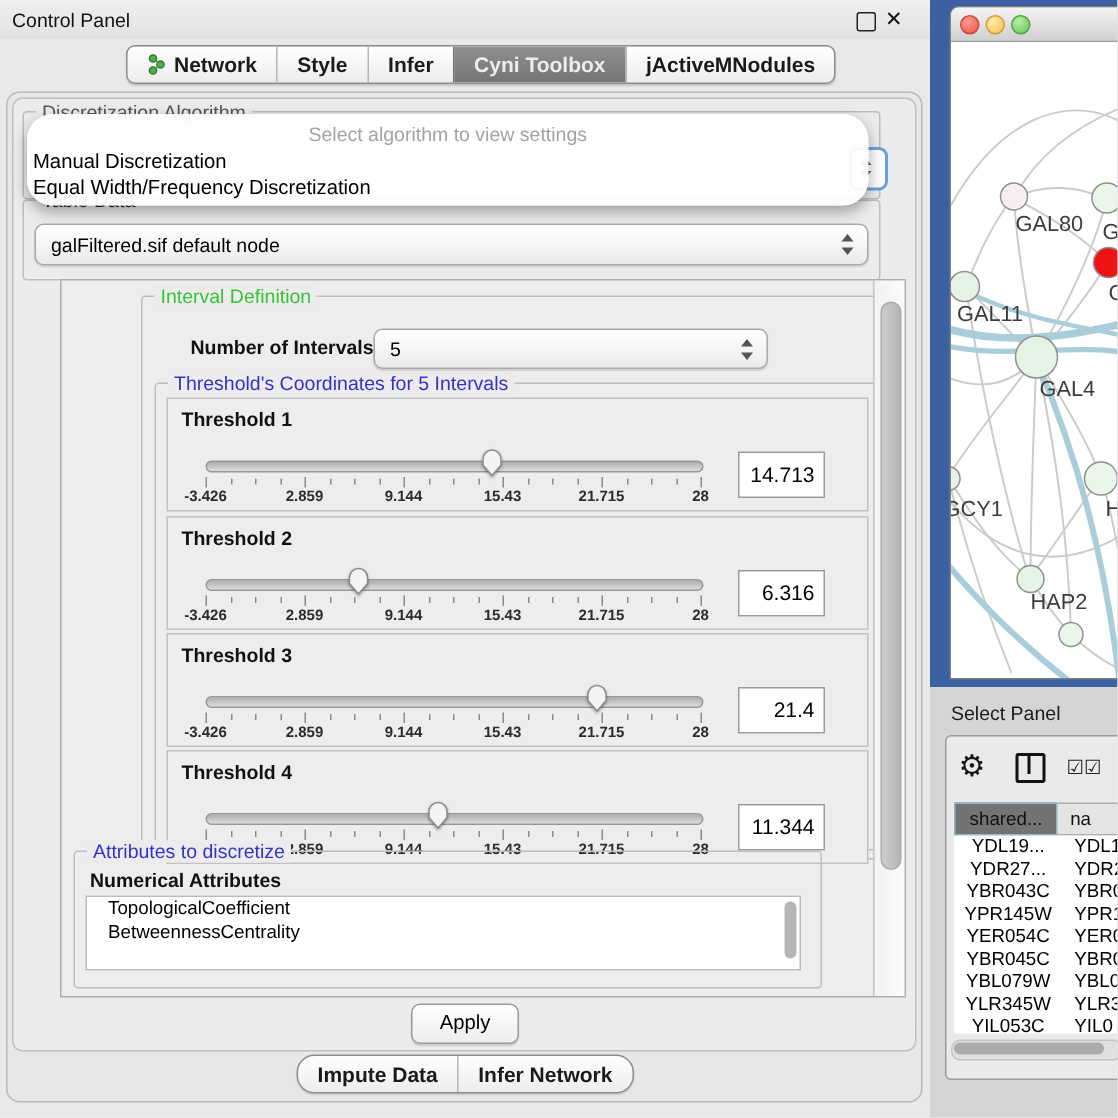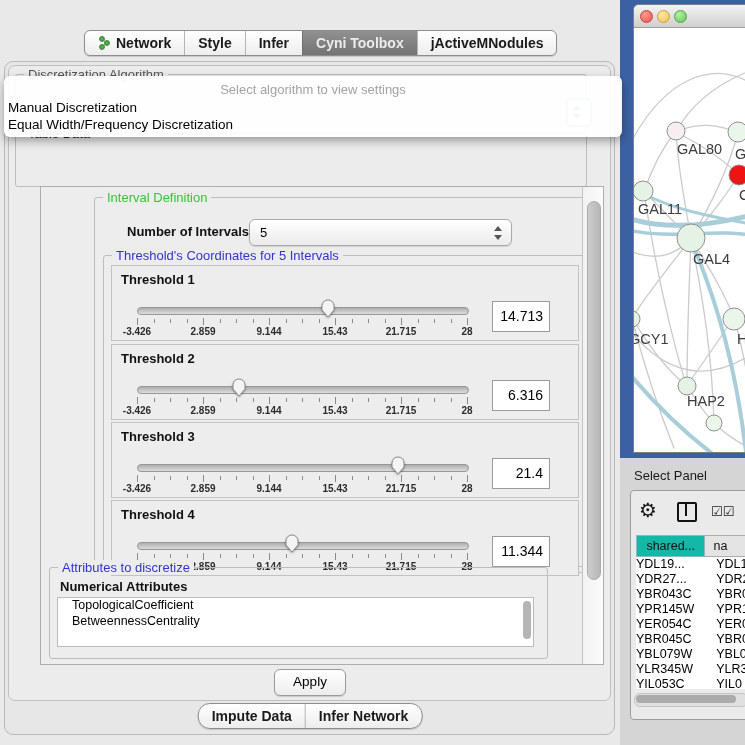"Control Panel" div.abs { html: none -> <div> <span>Control Panel</span> <span></span> <span>✕</span> </div> }
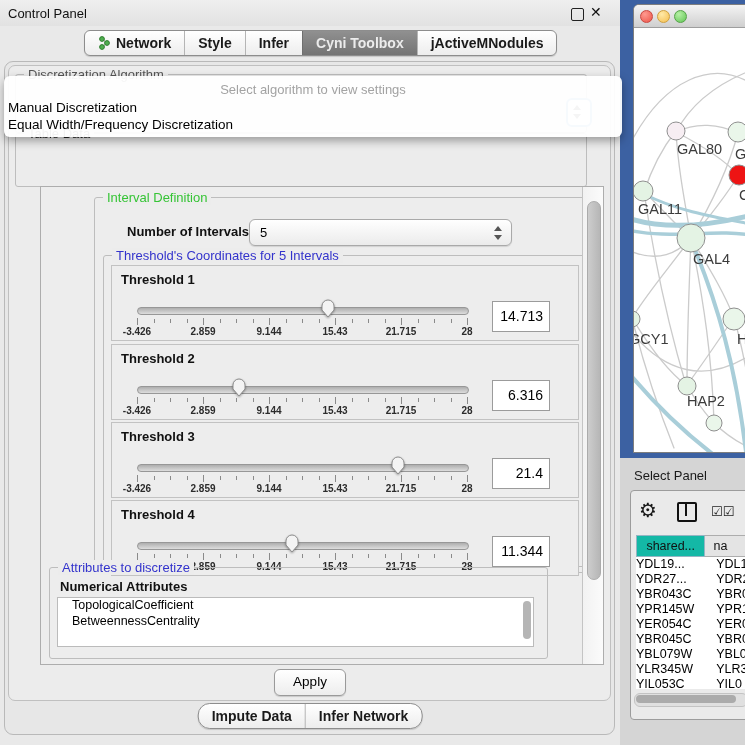"Select algorithm to view settings" #algo-popup { border-radius: 6px -> 17px; left: 4px -> 18px; width: 618px -> 561px }
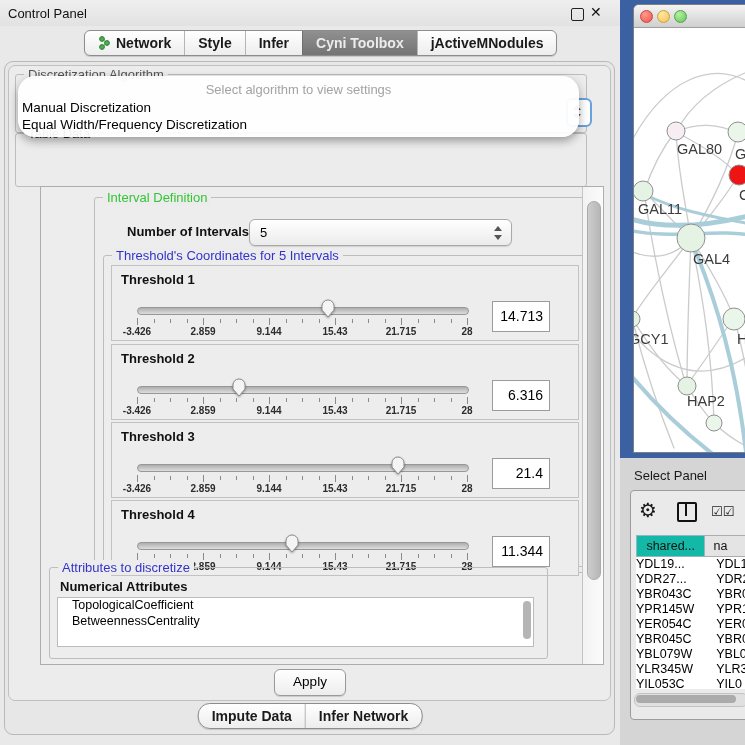"galFiltered.sif default node" div.abs { html: none -> <div> <span>galFiltered.sif default node</span> <span></span> </div> }
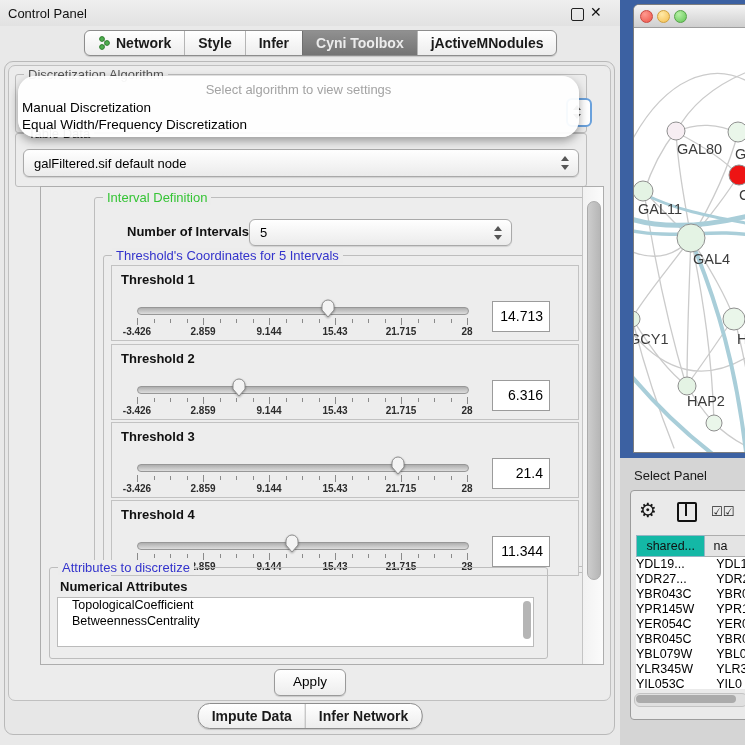"shared..." #hcell-0 { background: #14b8a6 -> #737373 }
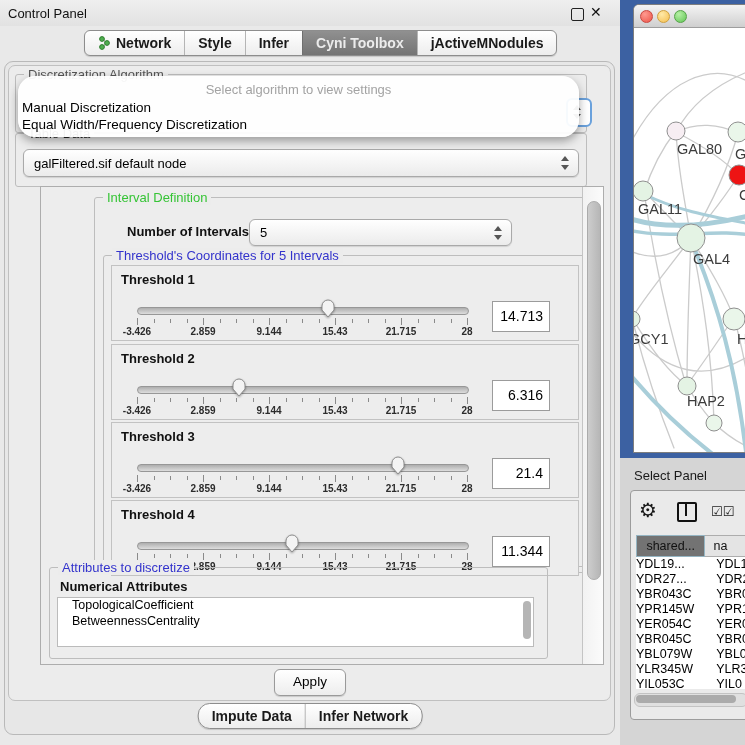"YDL19..." .tcell.c0 { text-align: left -> center }
